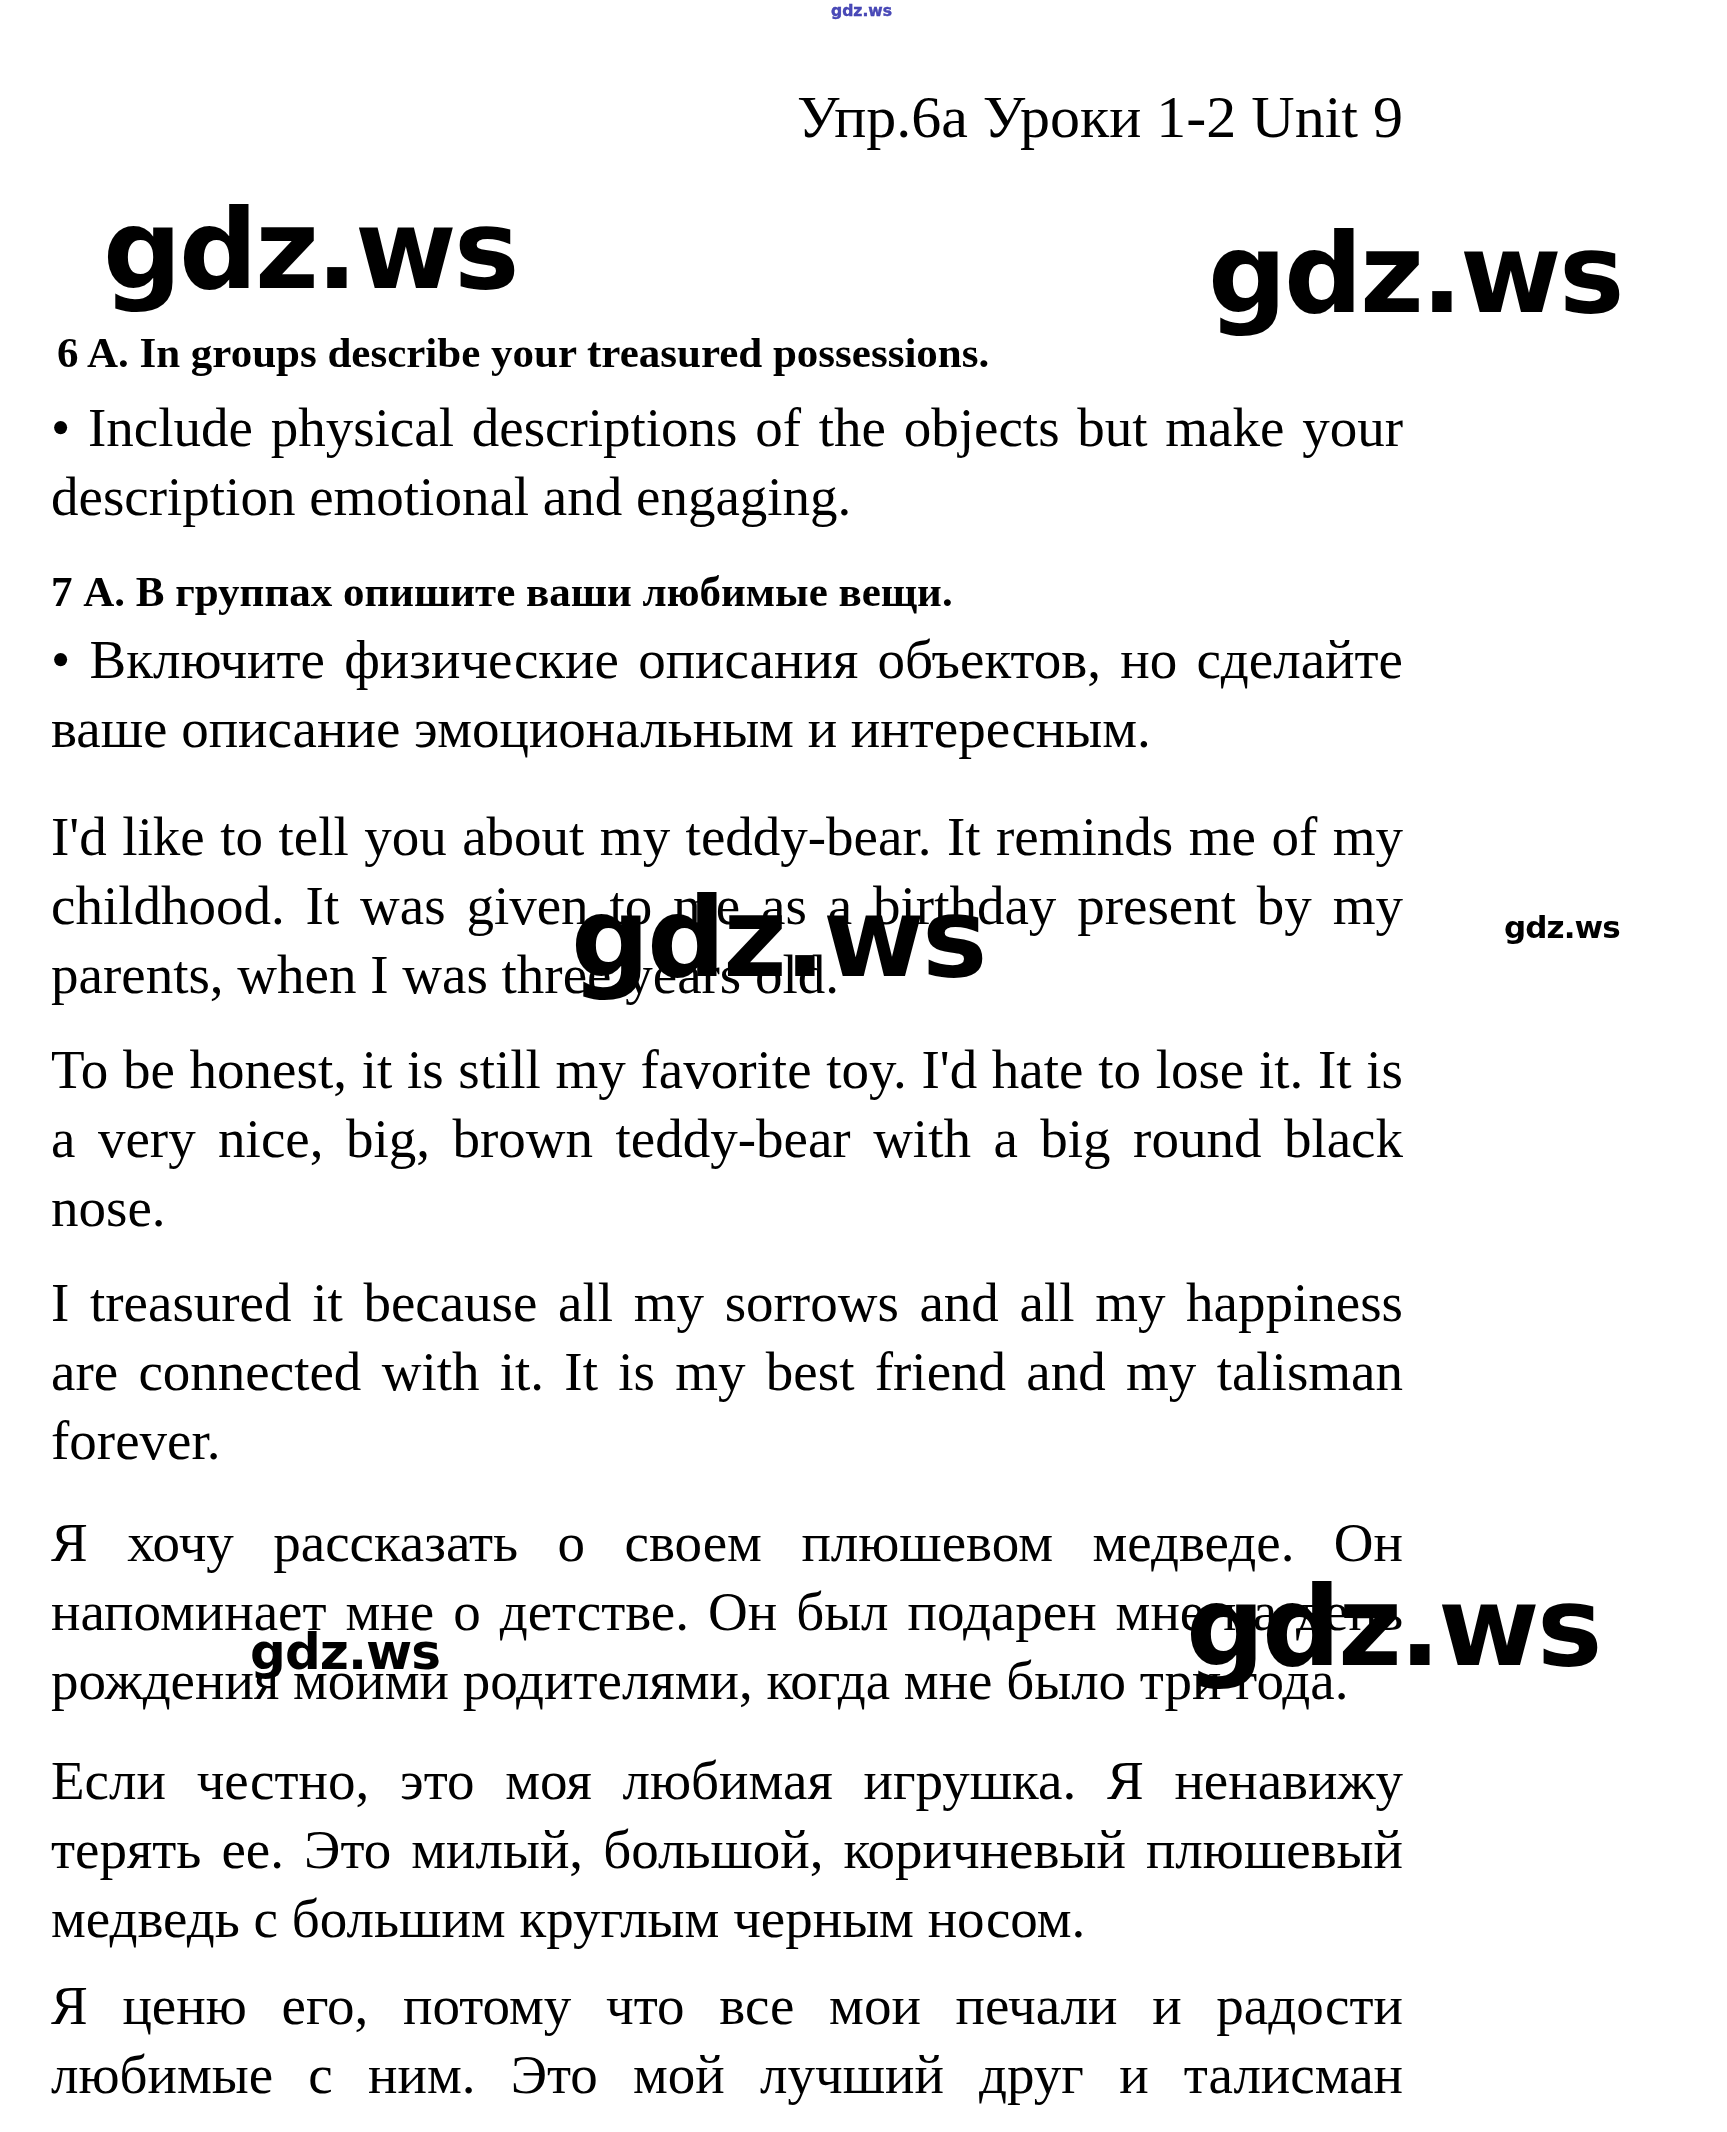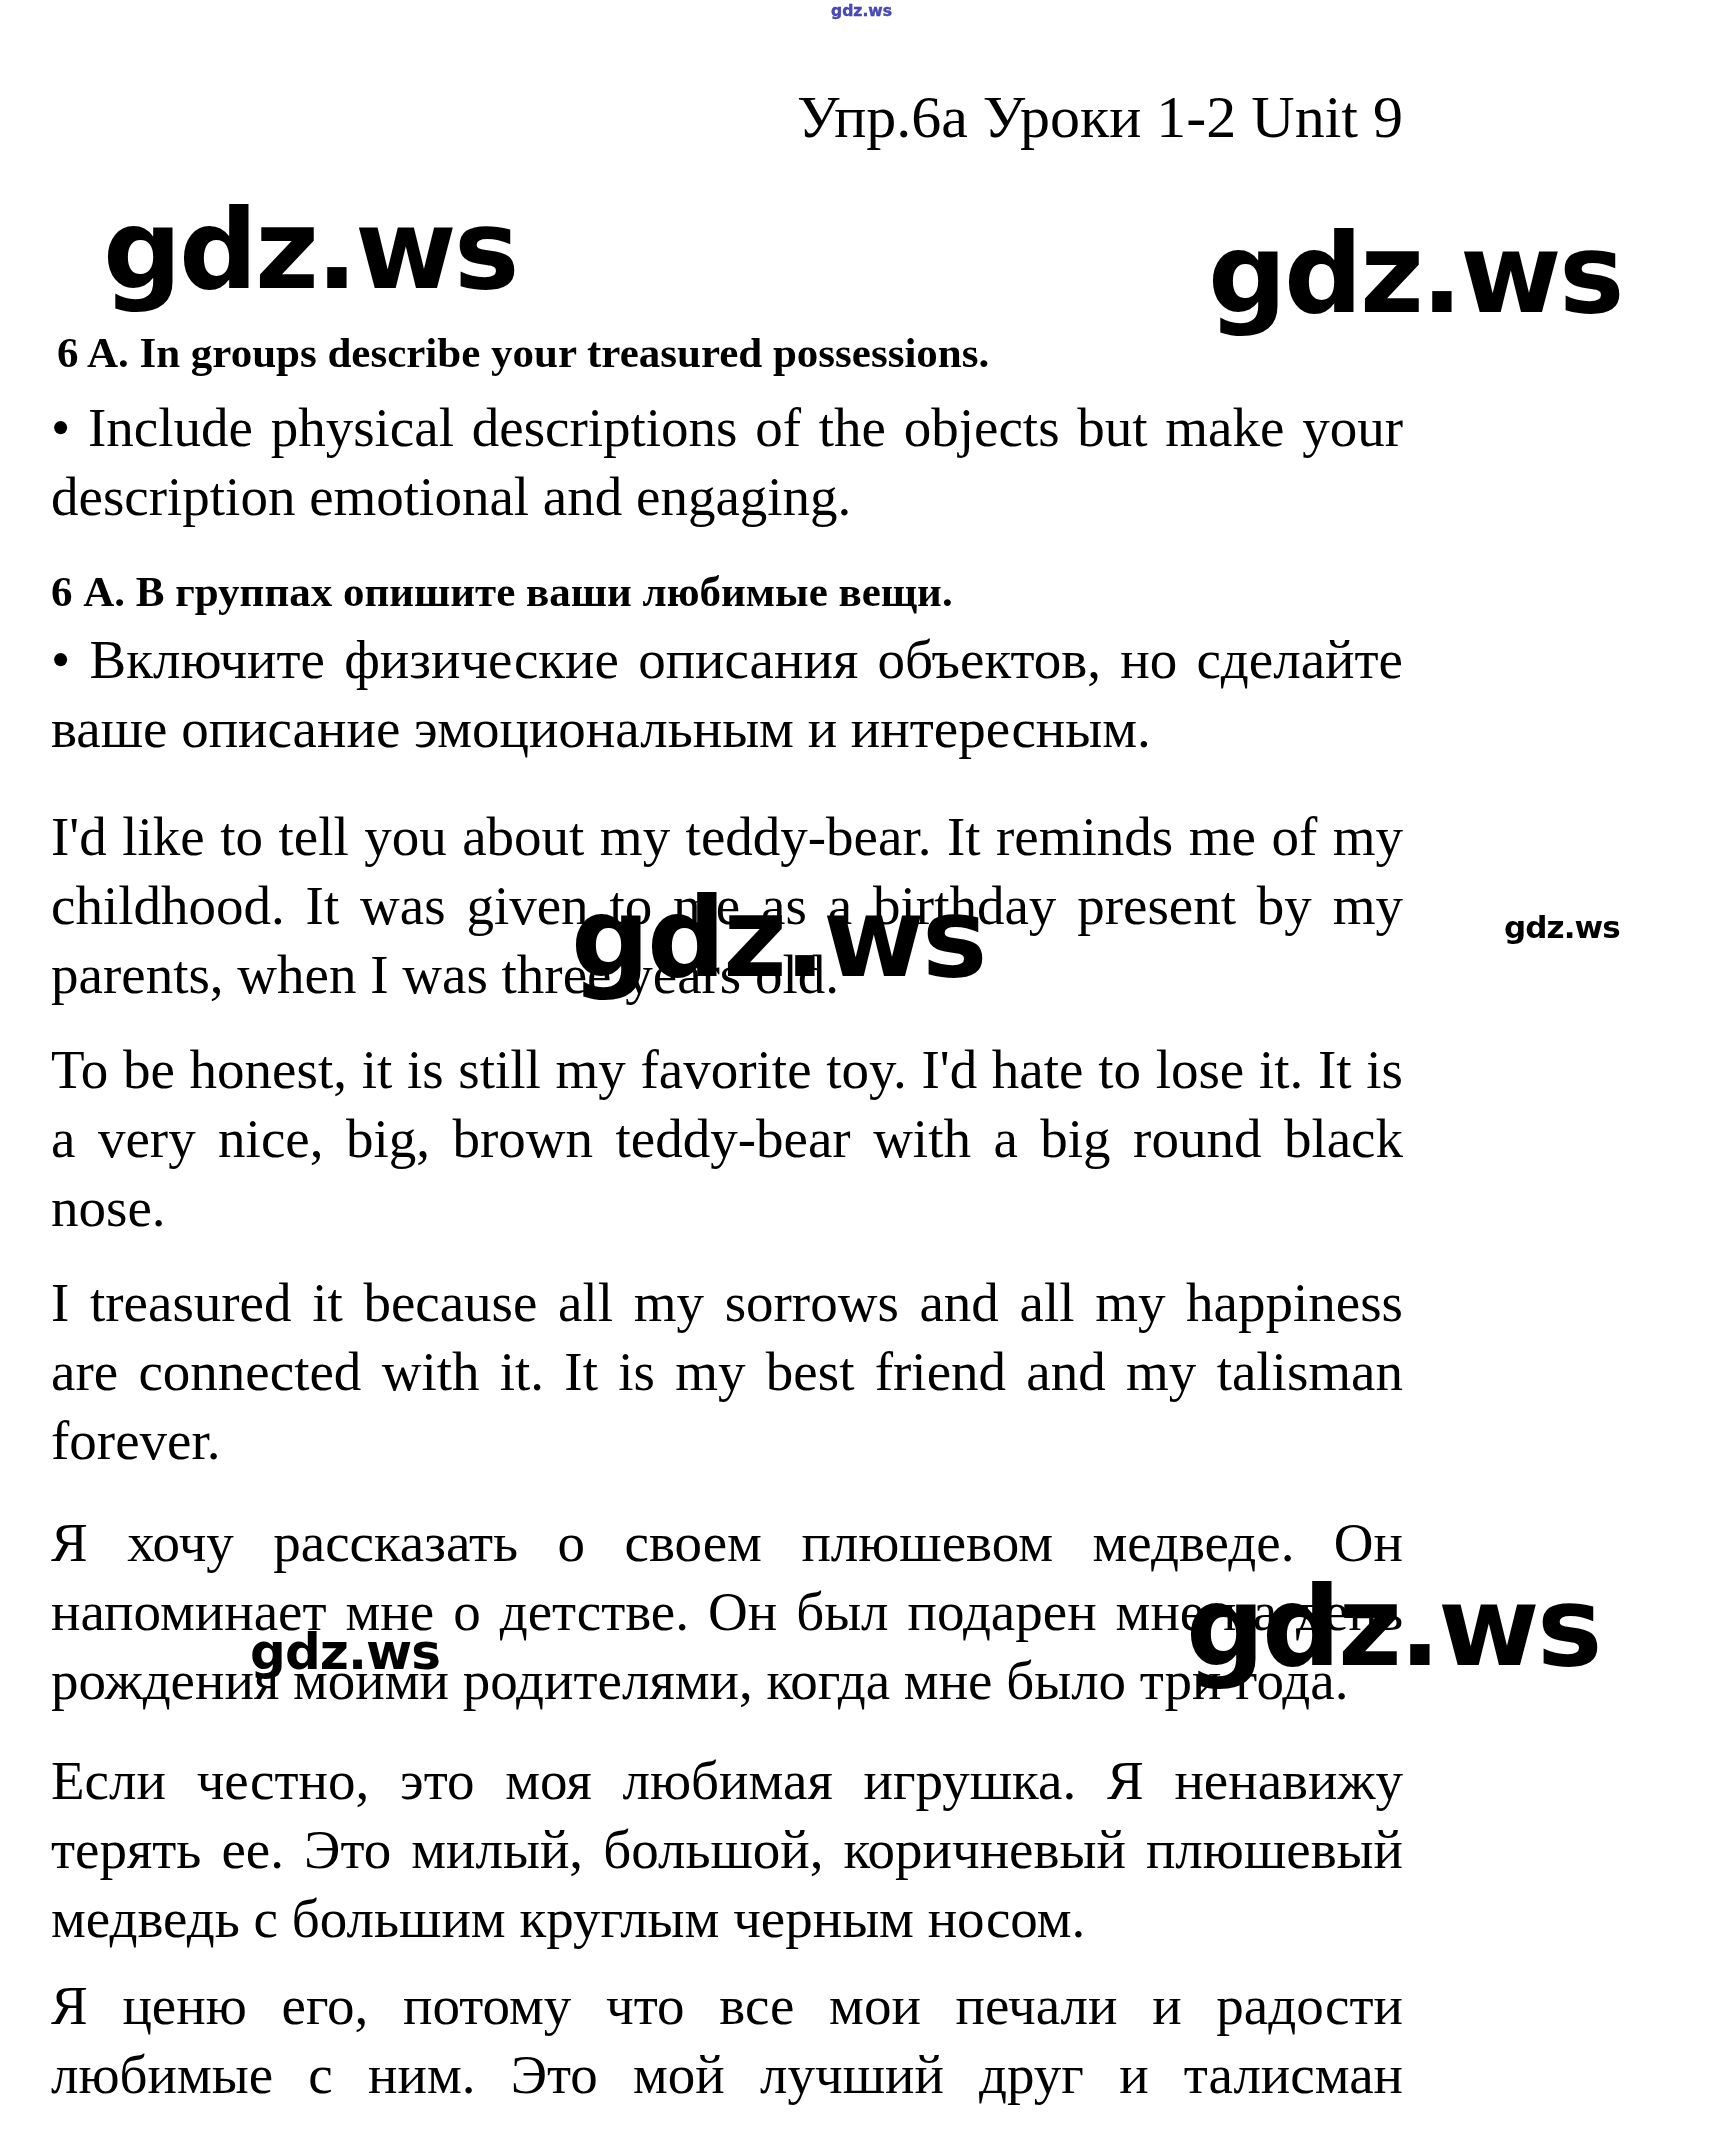"6 А. В группах опишите" div.heading { text: 6 -> 7 }
